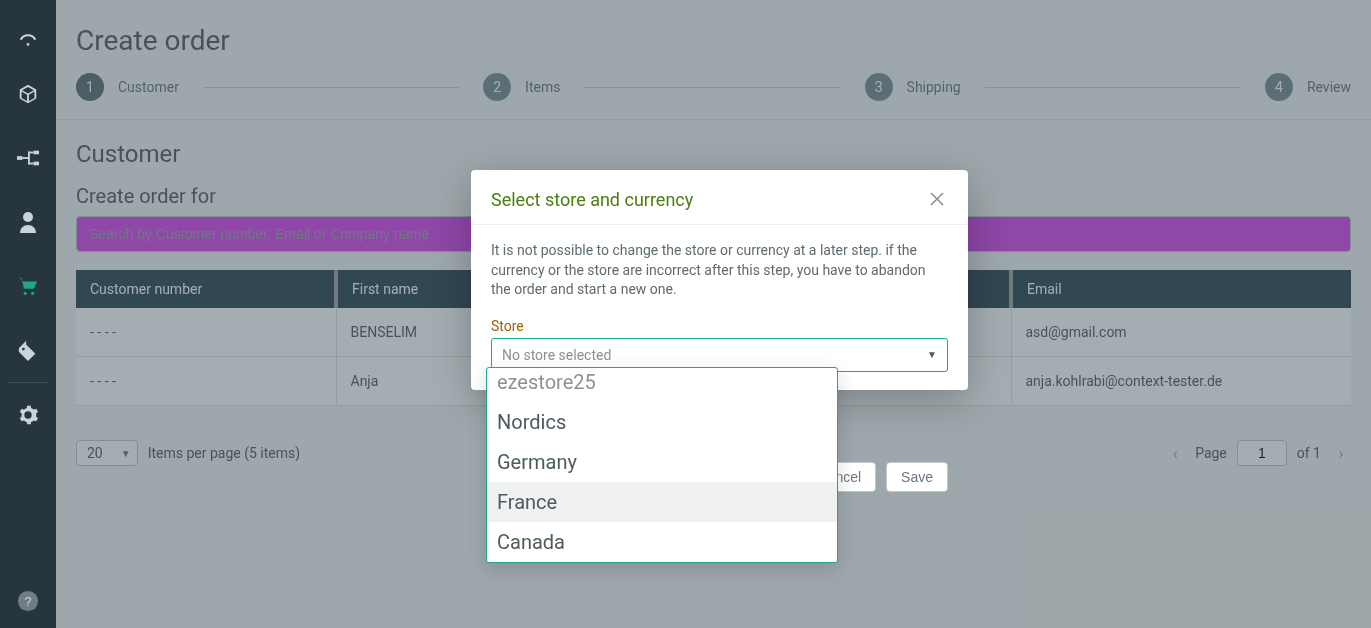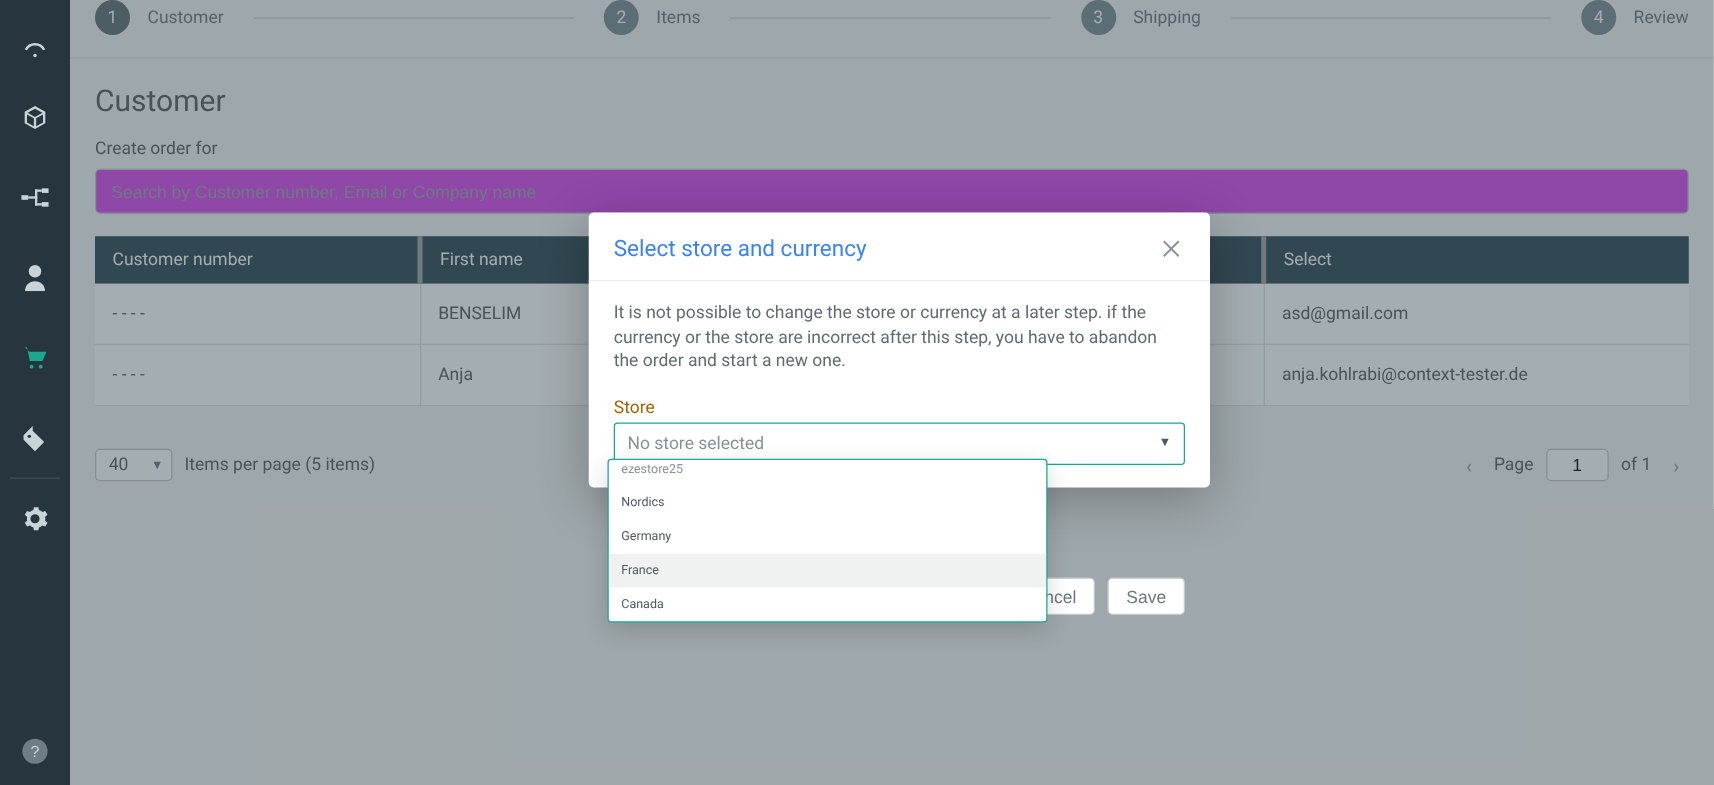"Create order" h1.page-title { html: none -> <h1>Create order</h1> }
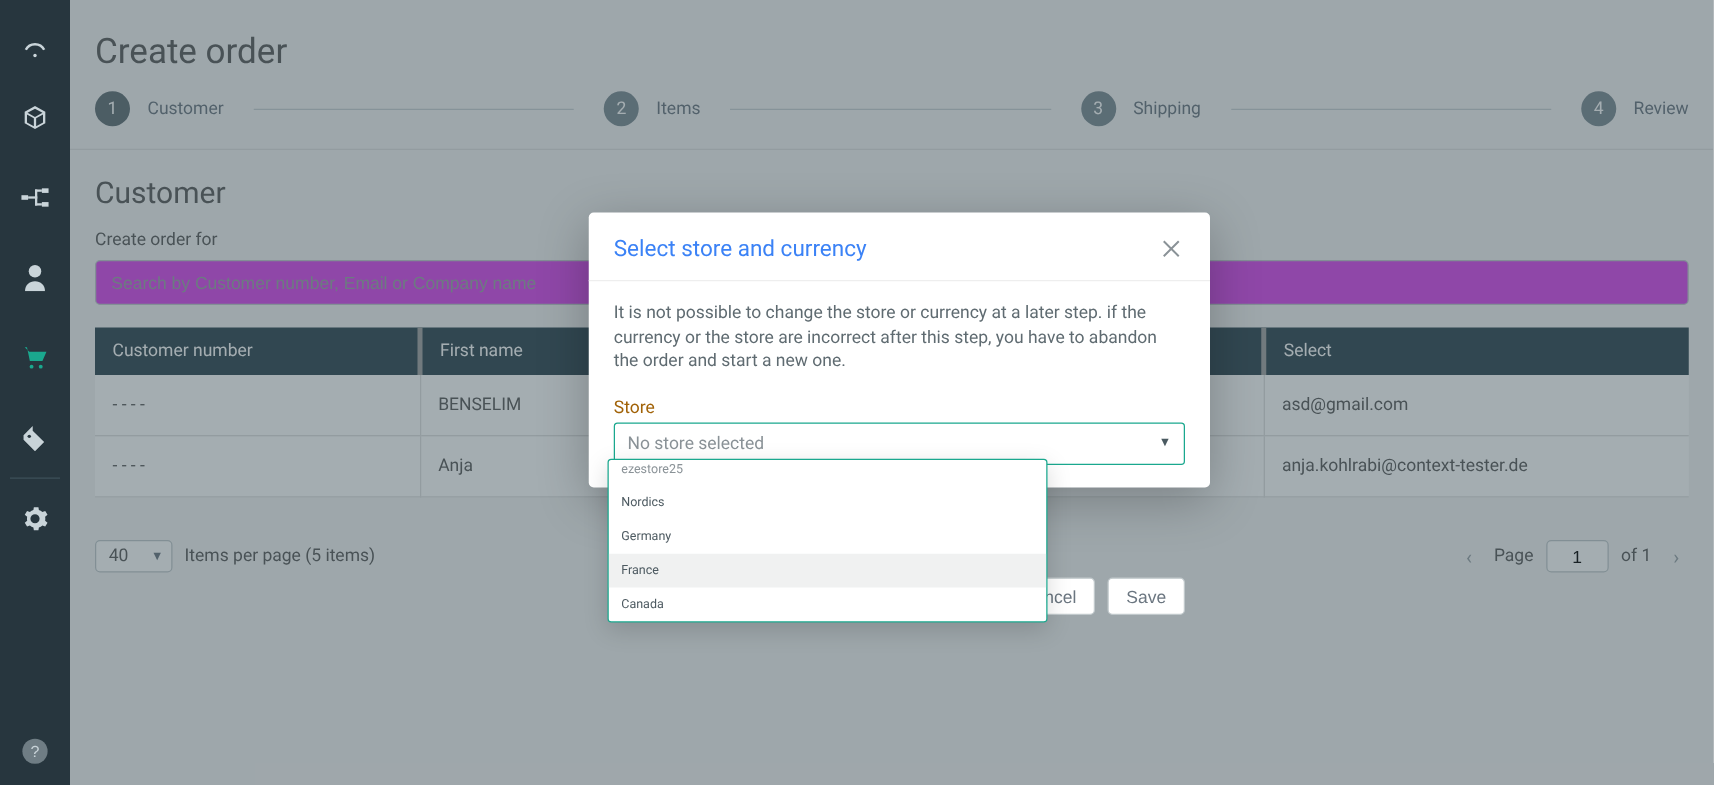"Create order for" .sublabel { font-size: 14px -> 20px }
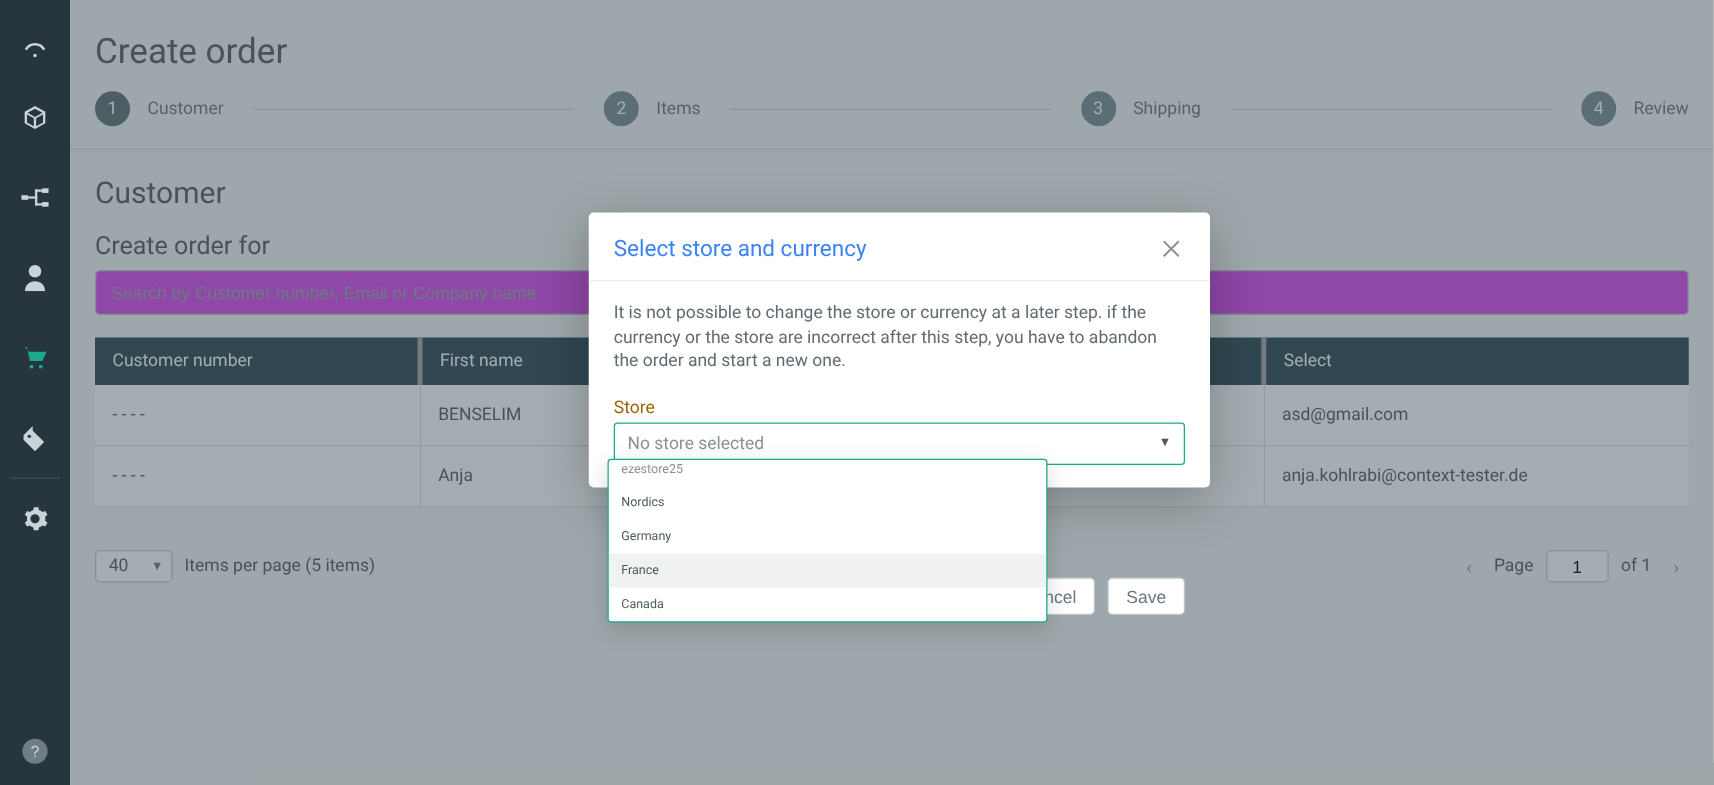"Select store and currency" .modal-title { color: #3b82f6 -> #4d7c0f }
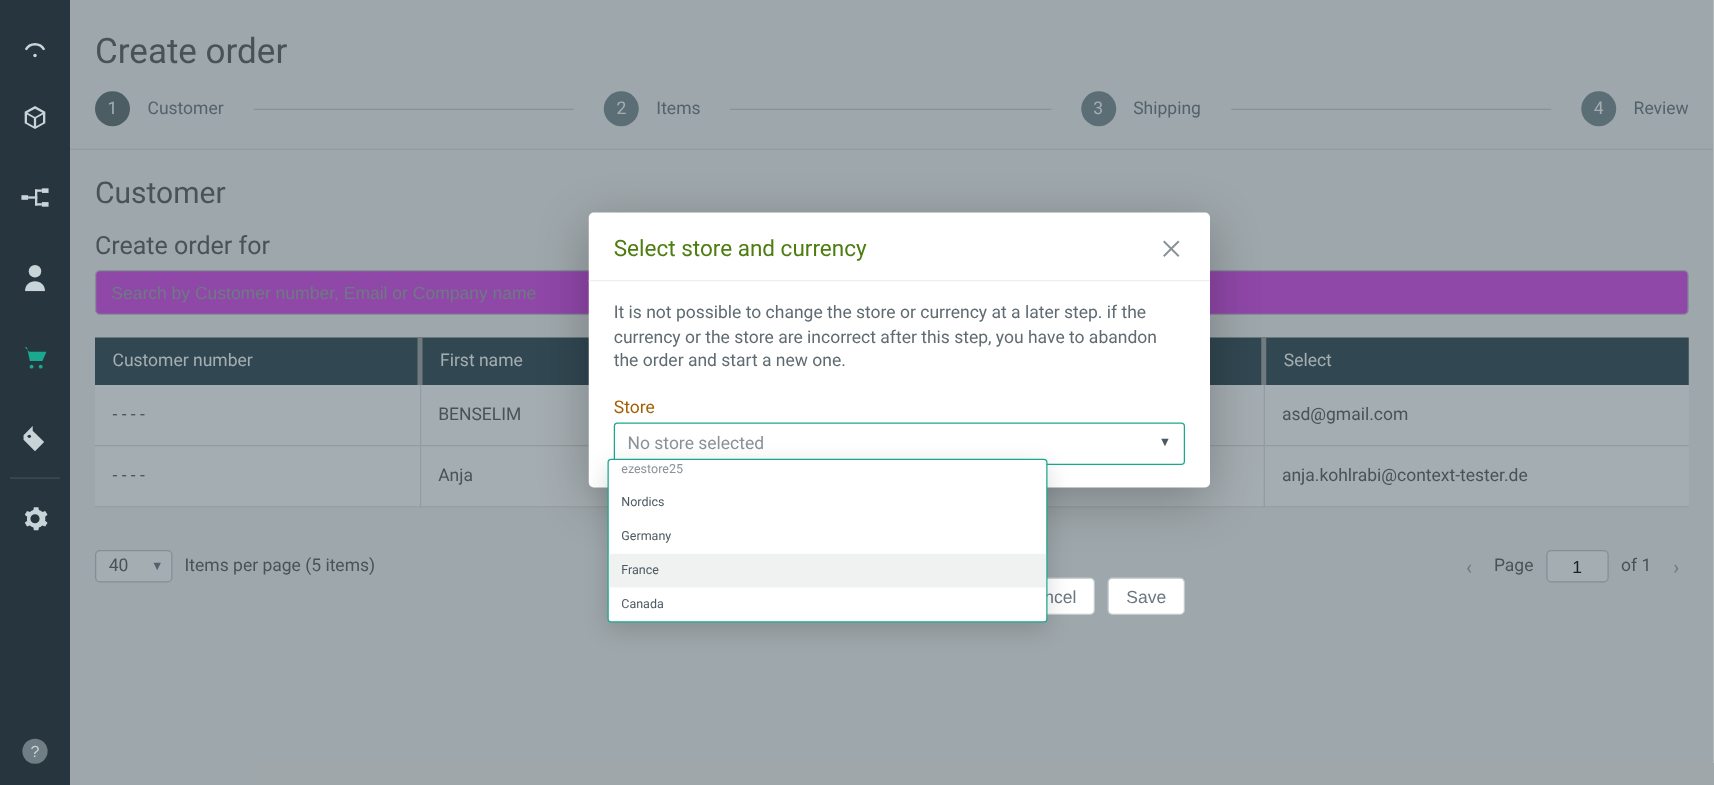"Select" th { text: Select -> Email }
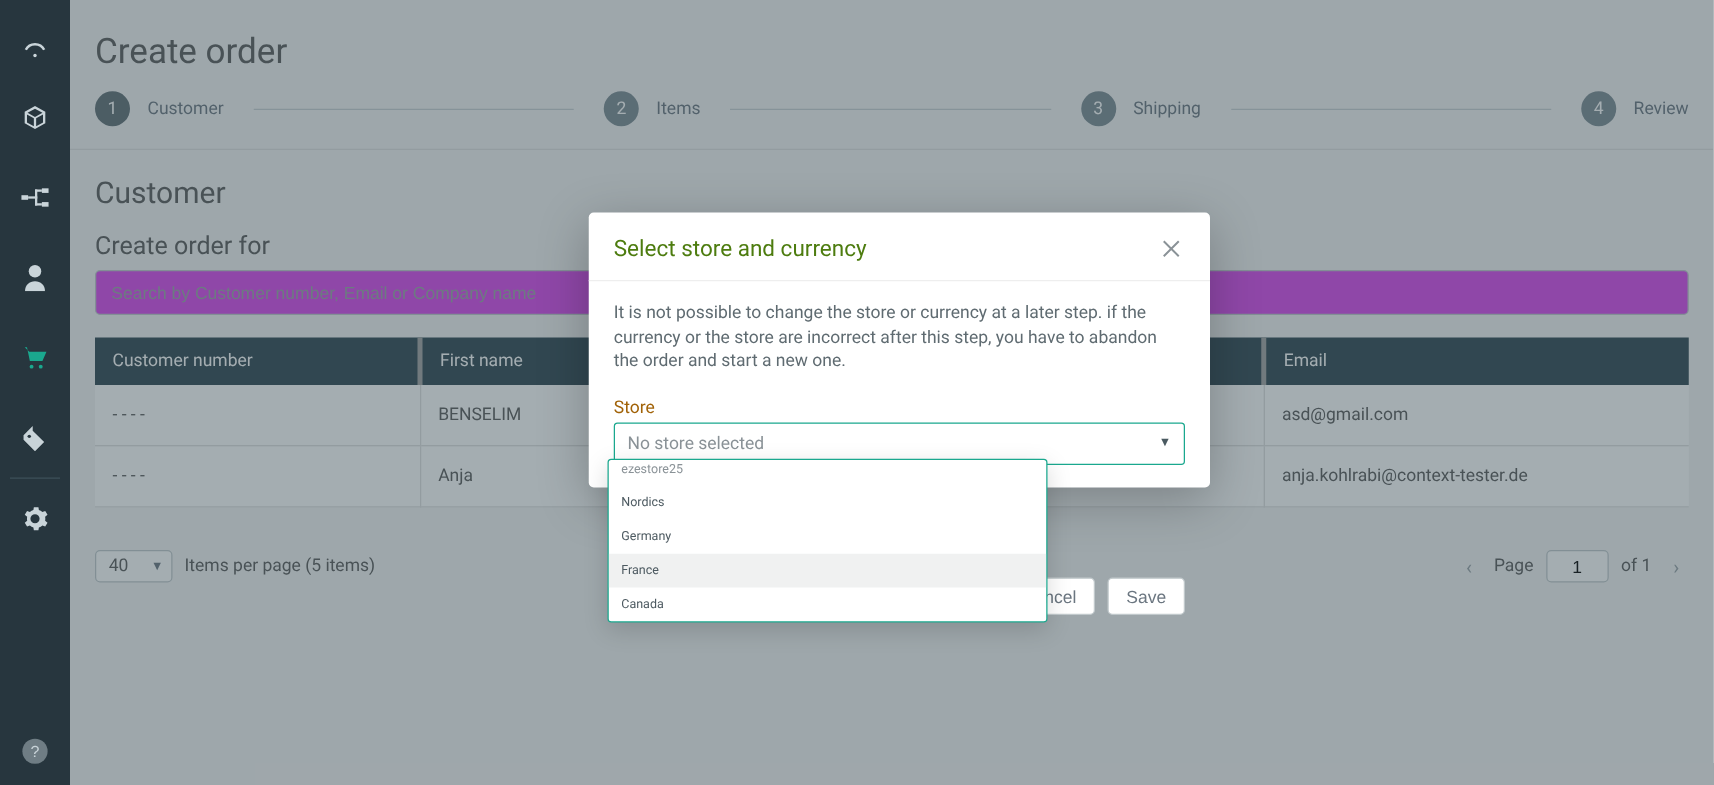"ezestore25" .dd-item { font-size: 10px -> 20px }
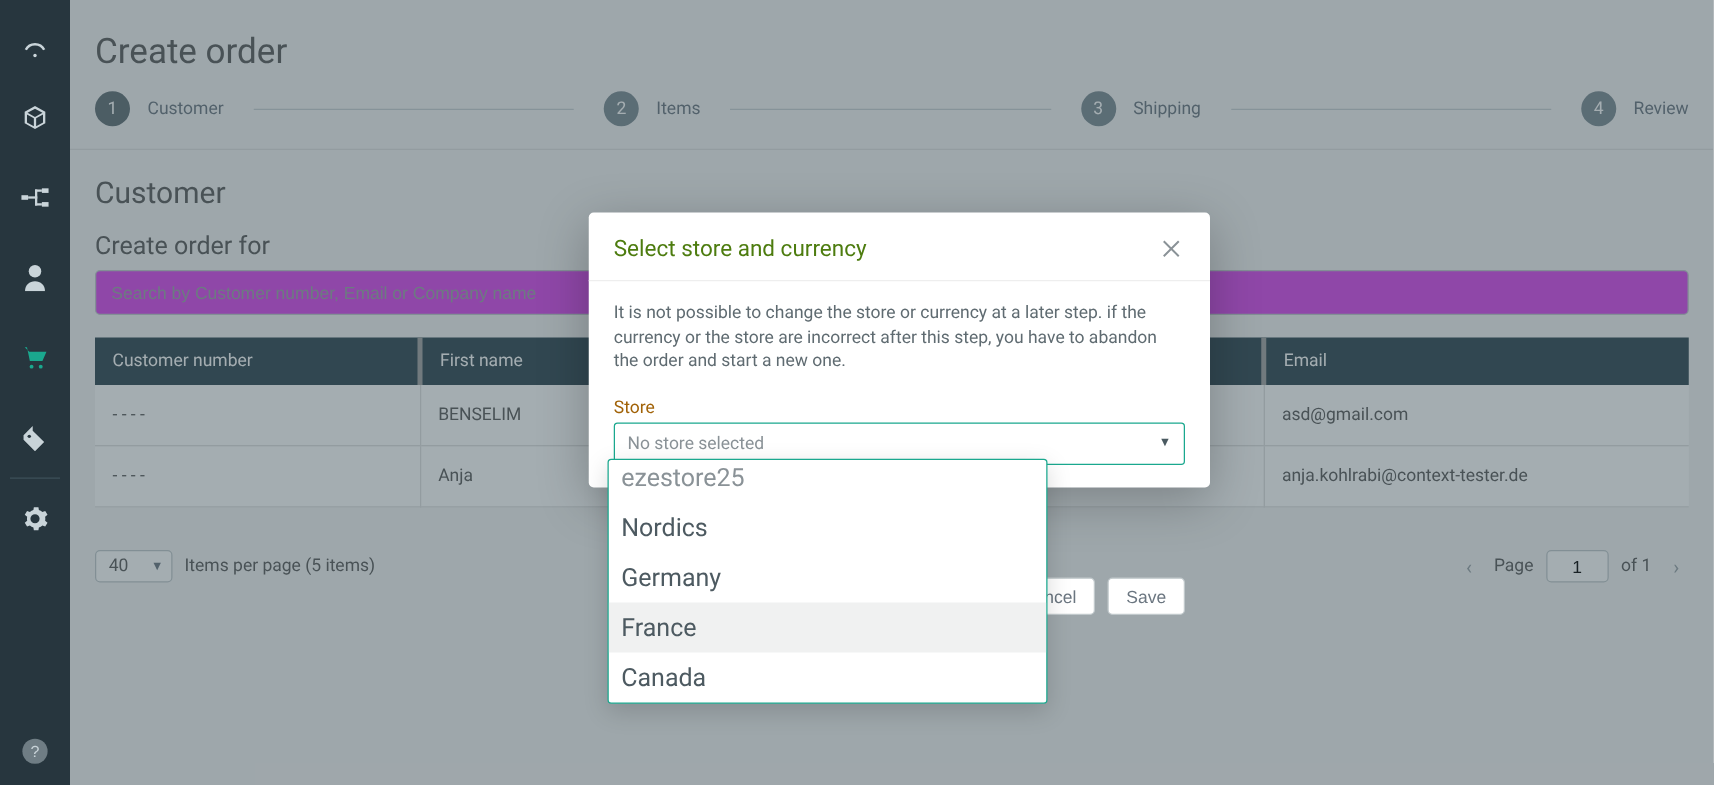"40" span { text: 40 -> 20 }
